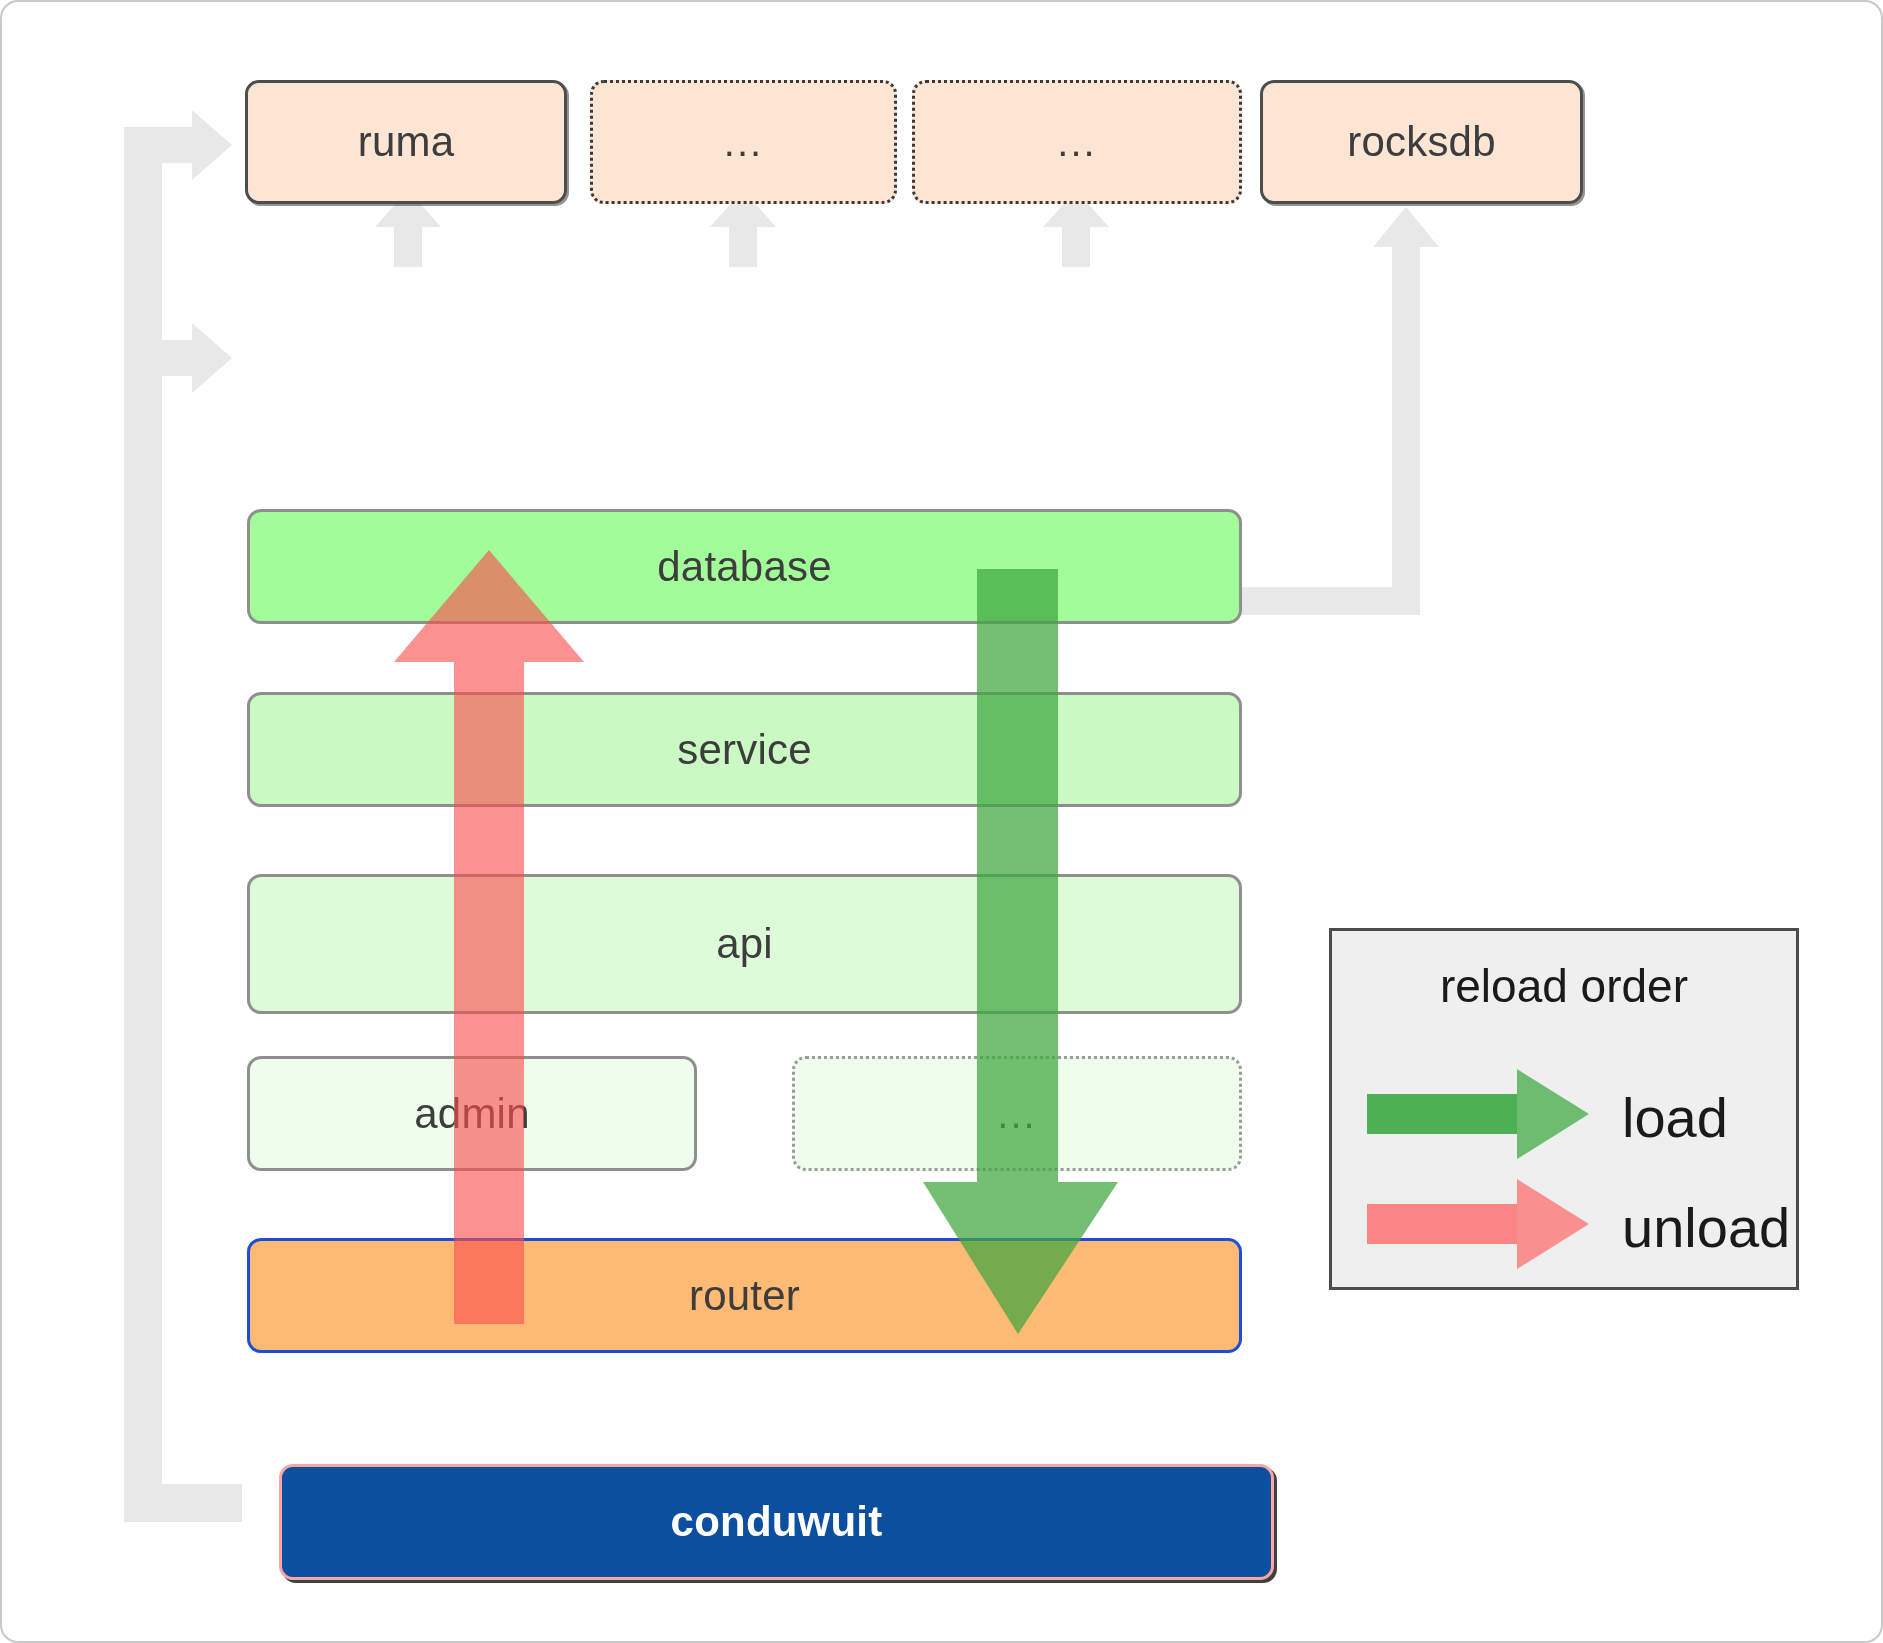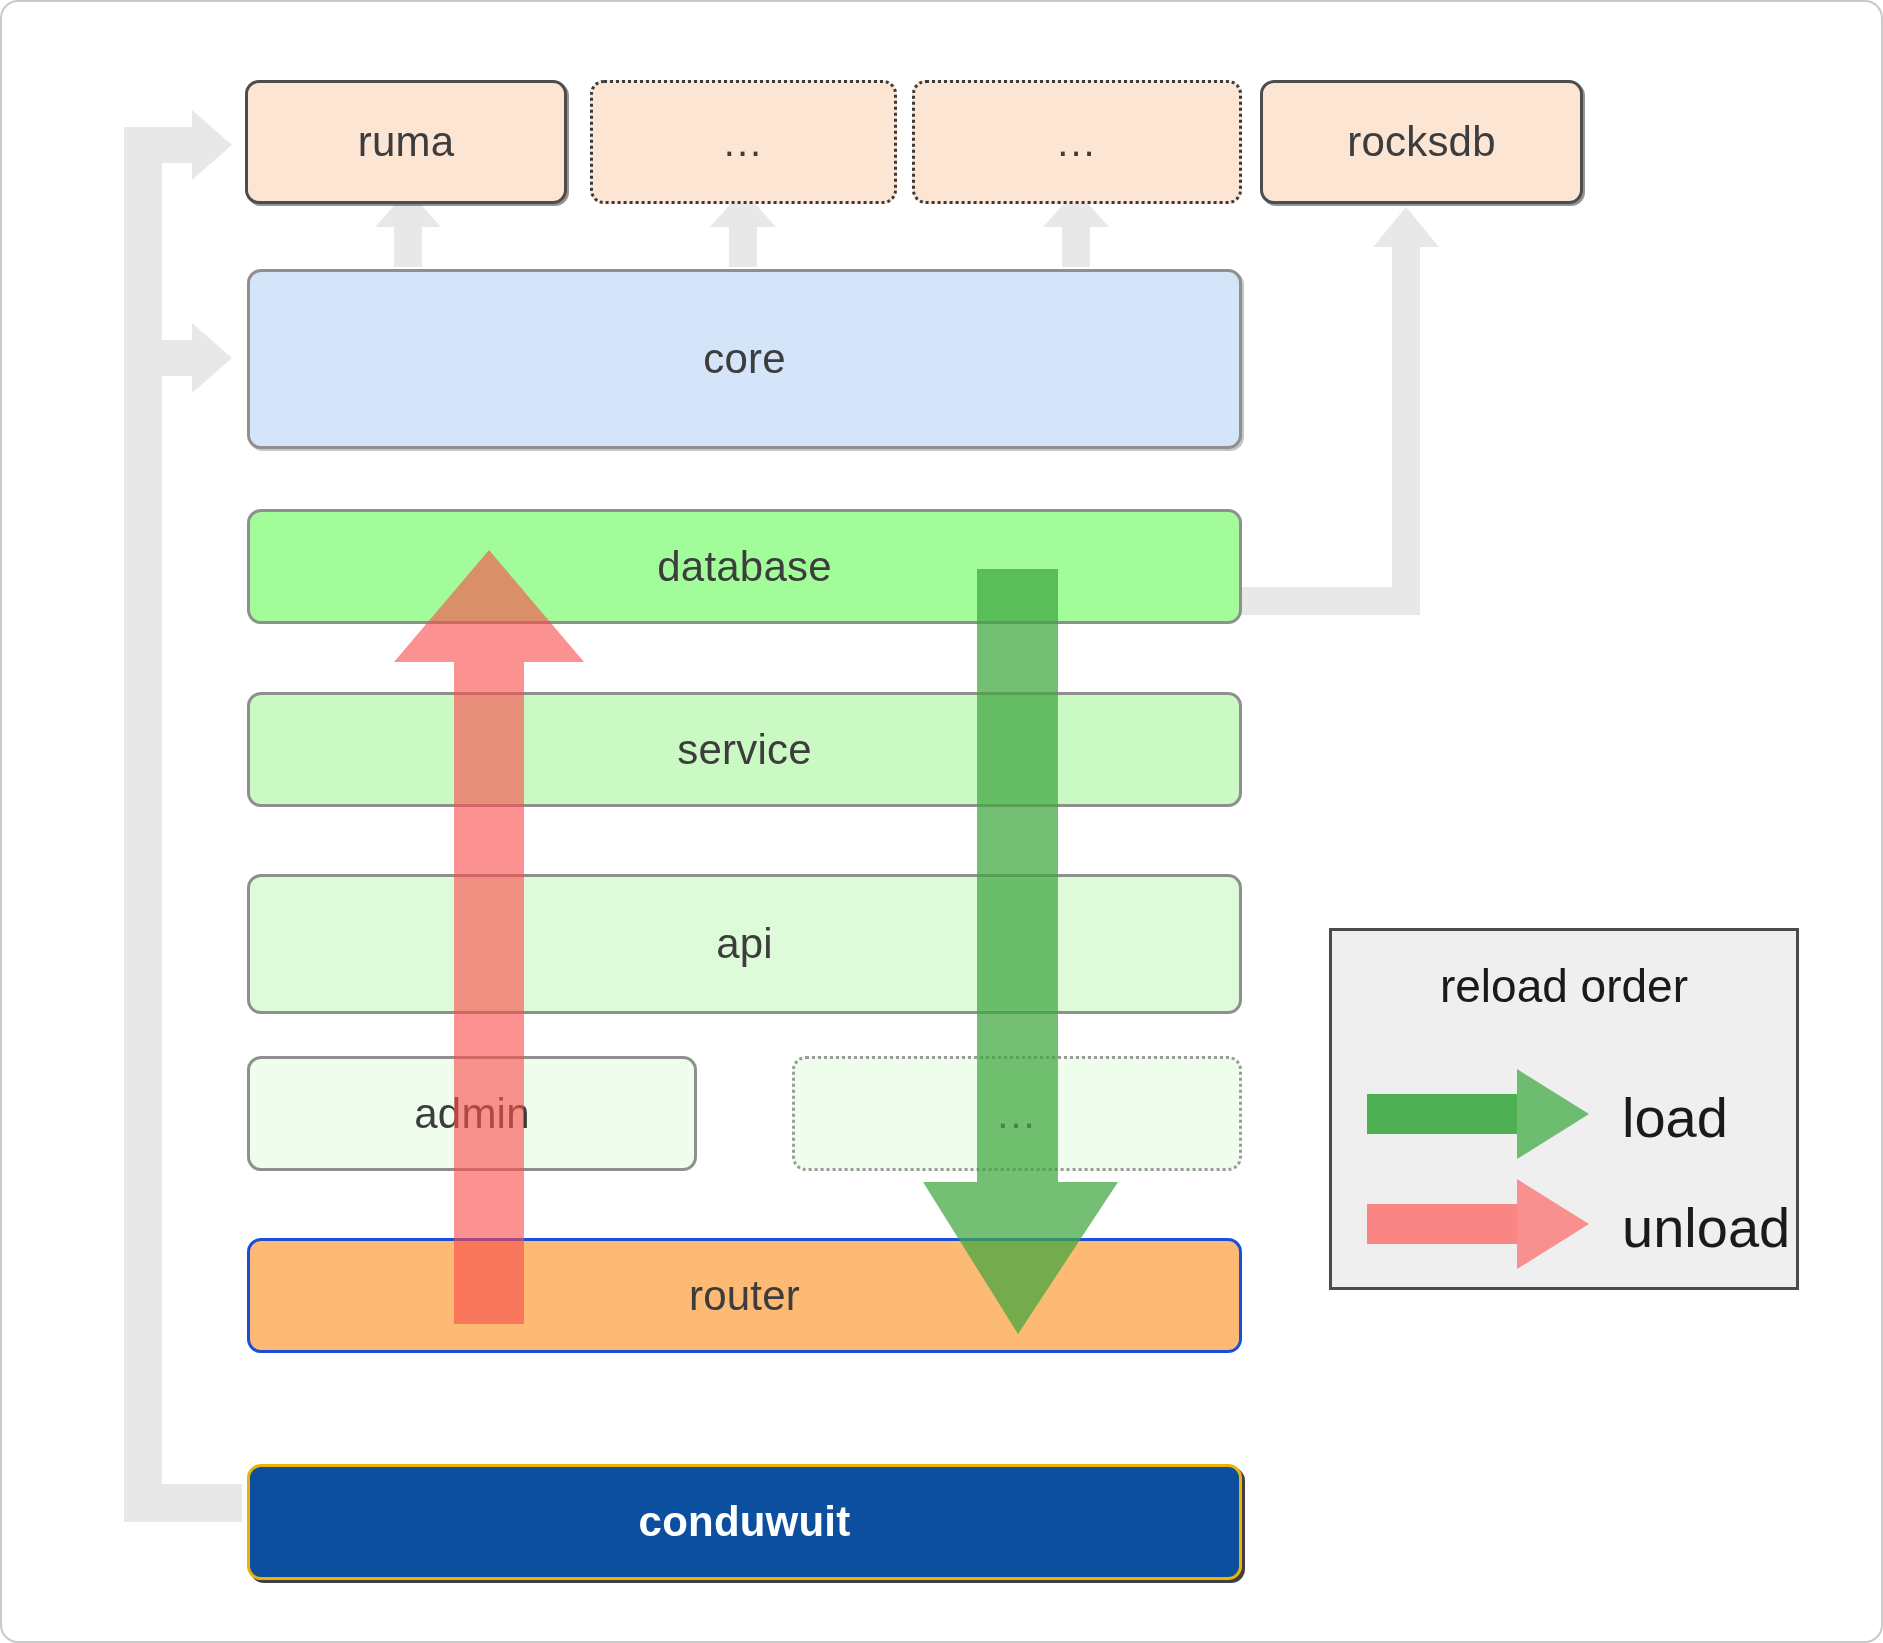"core" div.node { html: <div> <span>core</span> </div> -> none }
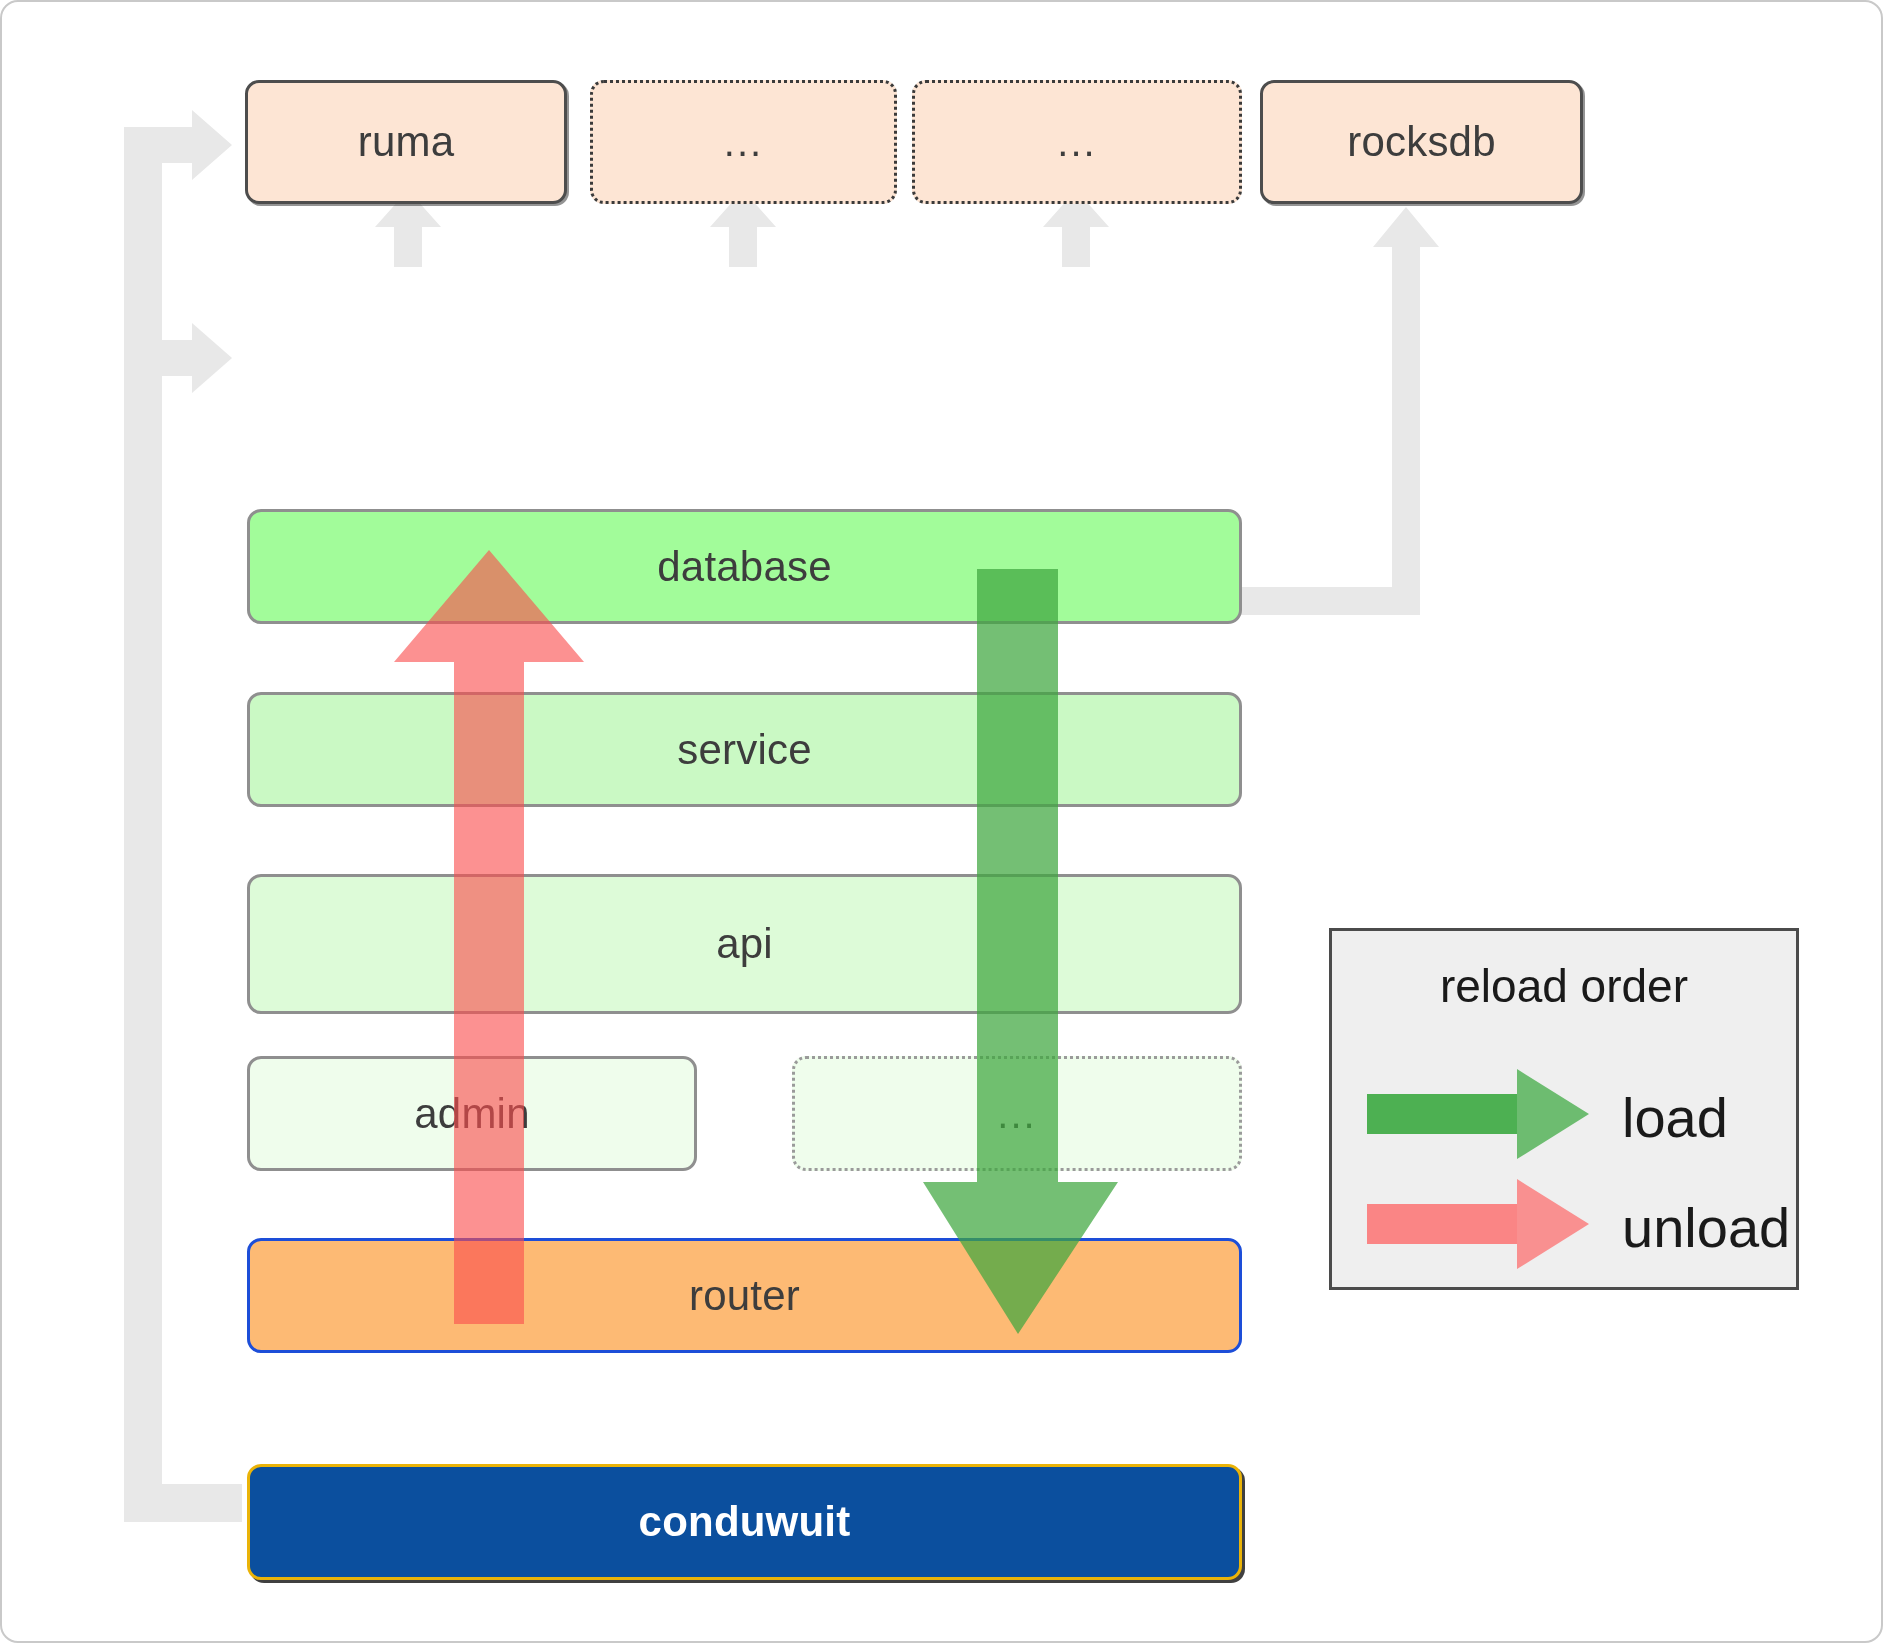"conduwuit" .node.app { border: 3px solid #eab308 -> 3px solid #fca5a5; margin-left: none -> 32px }
